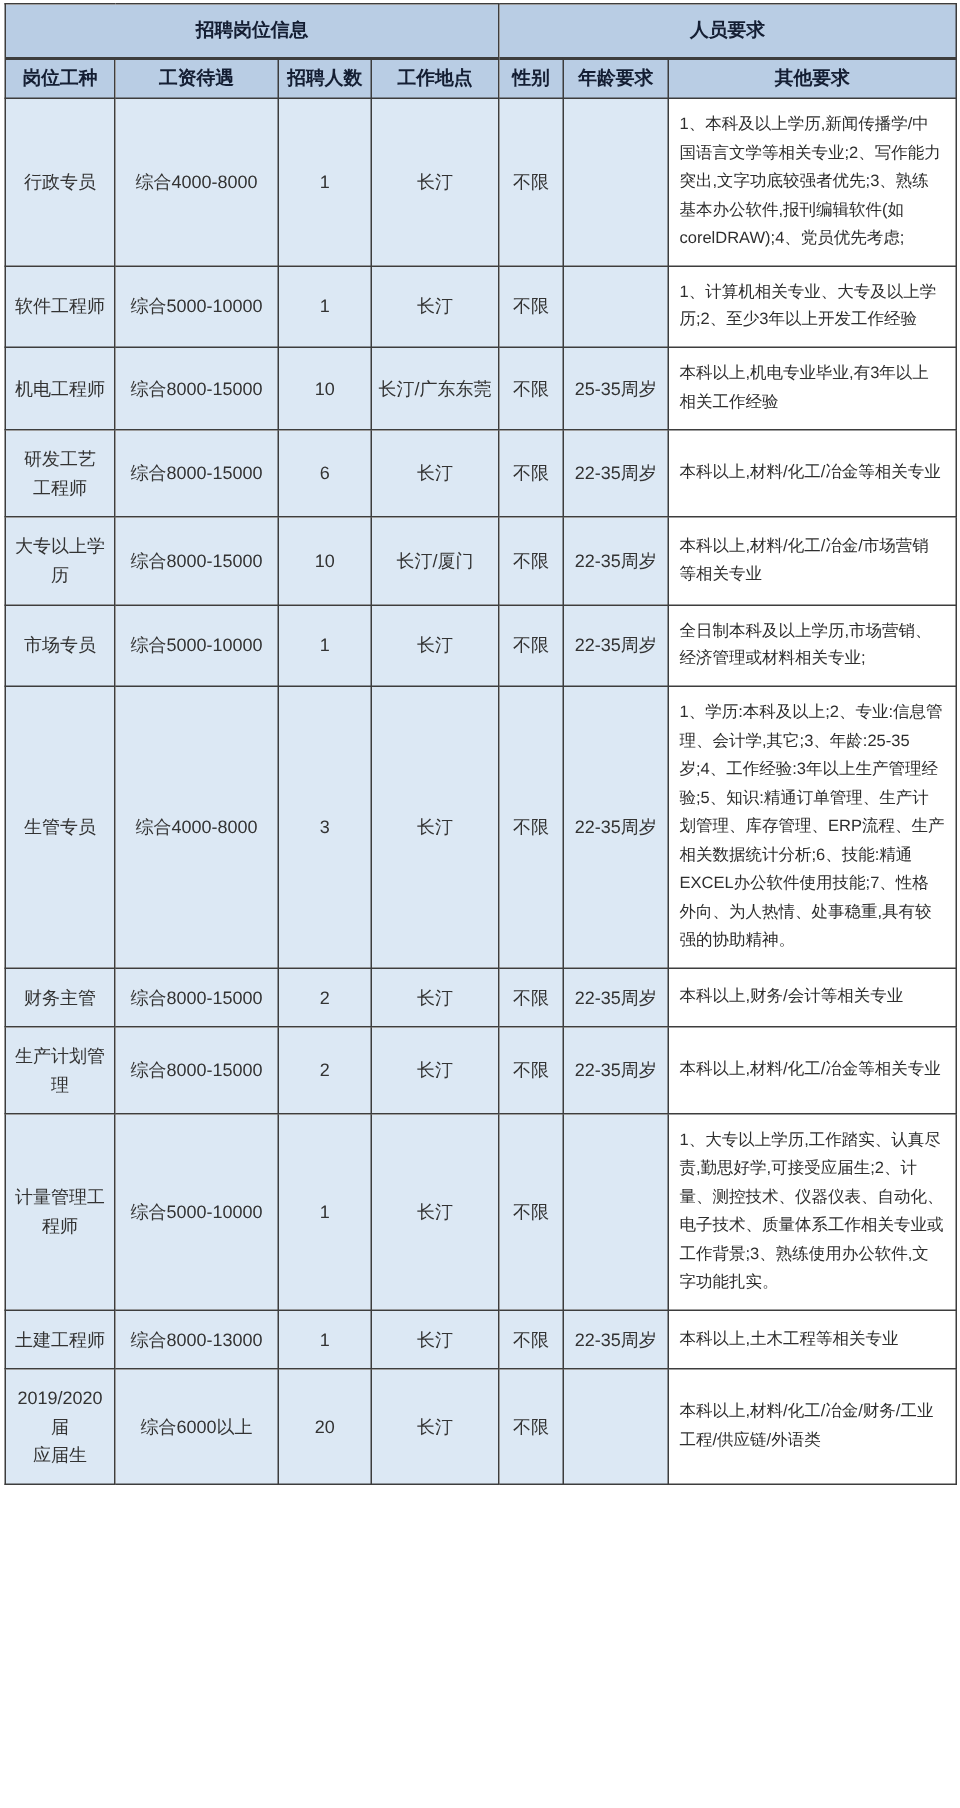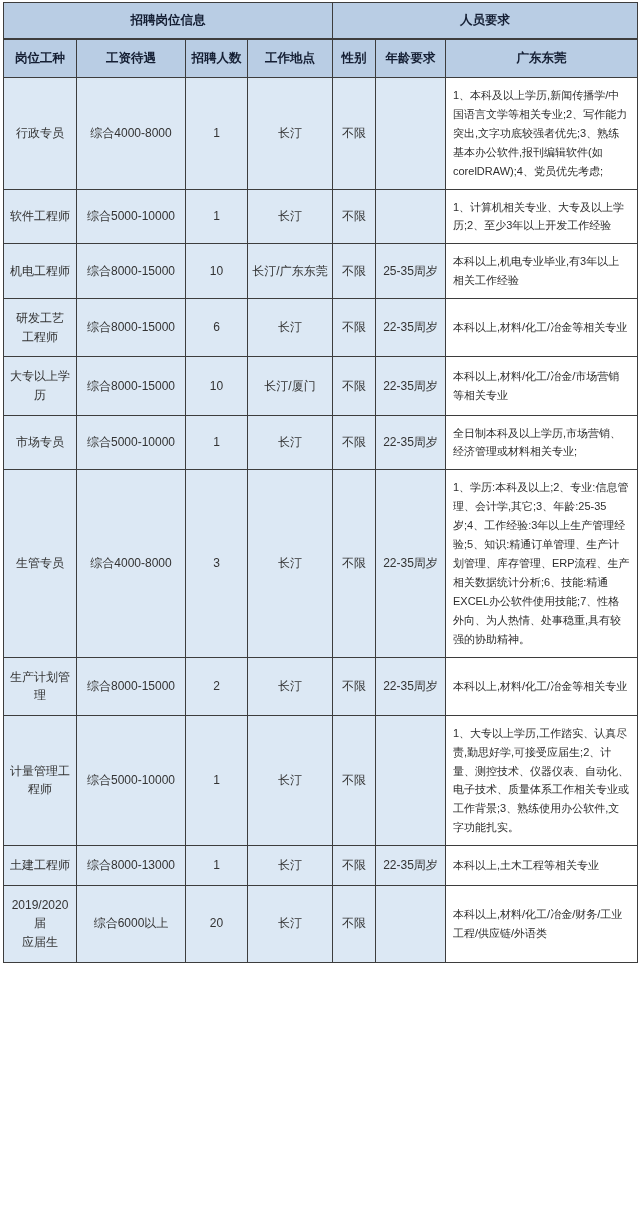"岗位工种" tr.cols-row th { height: 39px -> 27px }
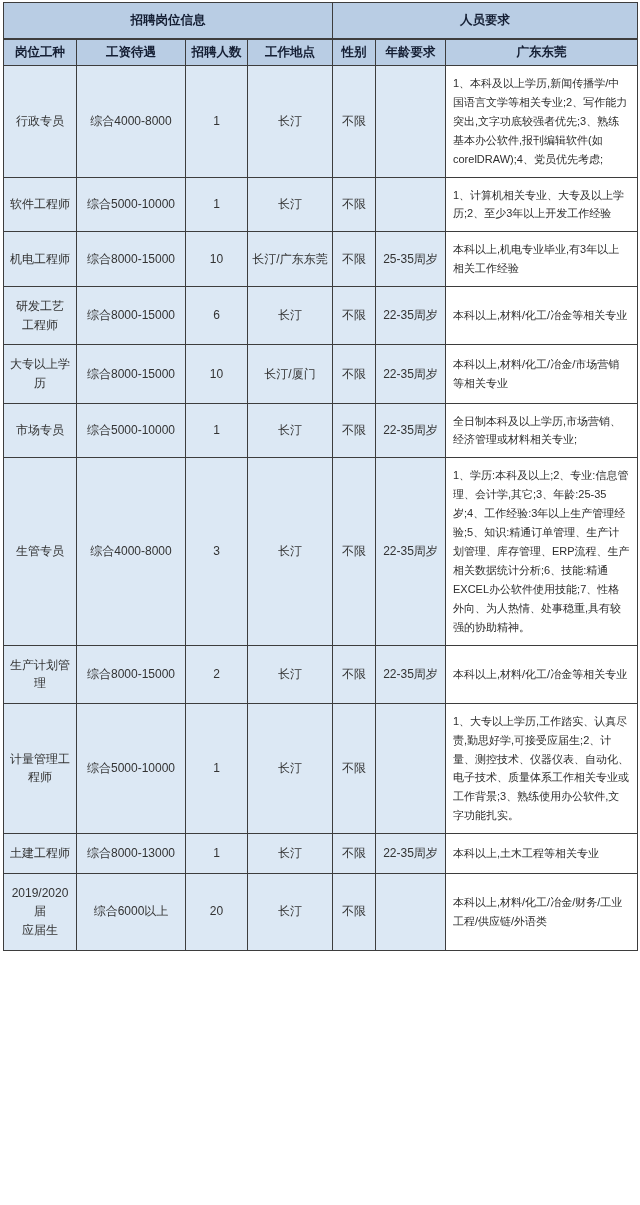"广东东莞" th { text: 广东东莞 -> 其他要求 }
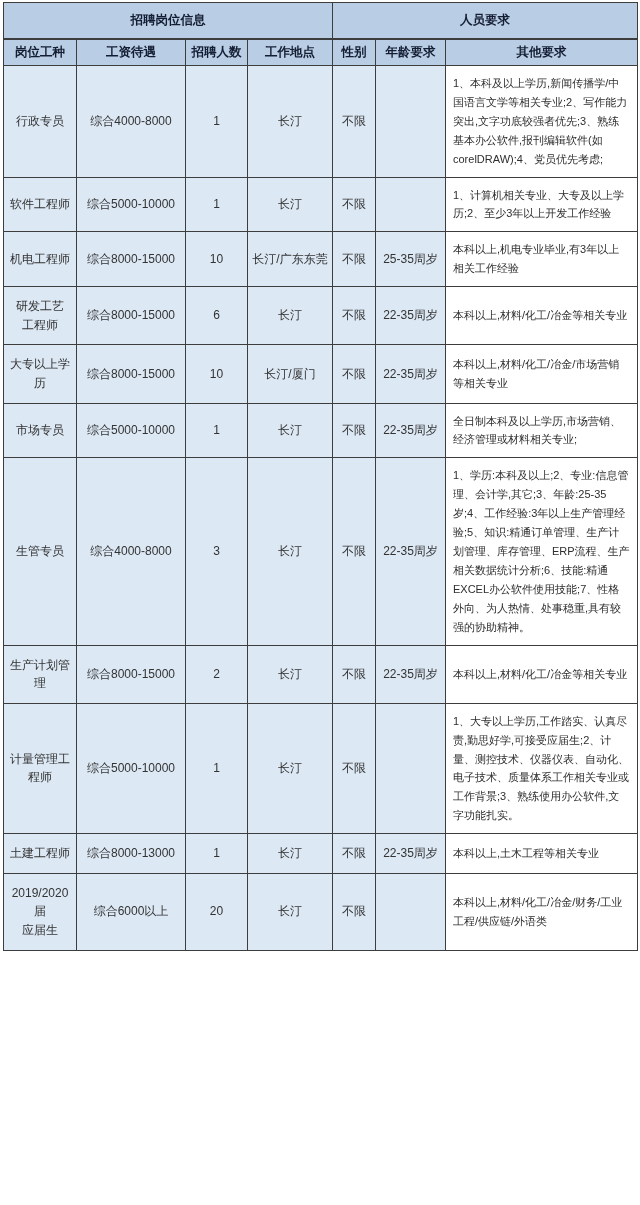"财务主管" tr { html: none -> <tr> <td>财务主管</td> <td>综合8000-15000</td> <td>2</td> <td>长汀</td> <td>不限</td> <td>22-35周岁</td> <td>本科以上,财务/会计等相关专业</td> </tr> }
